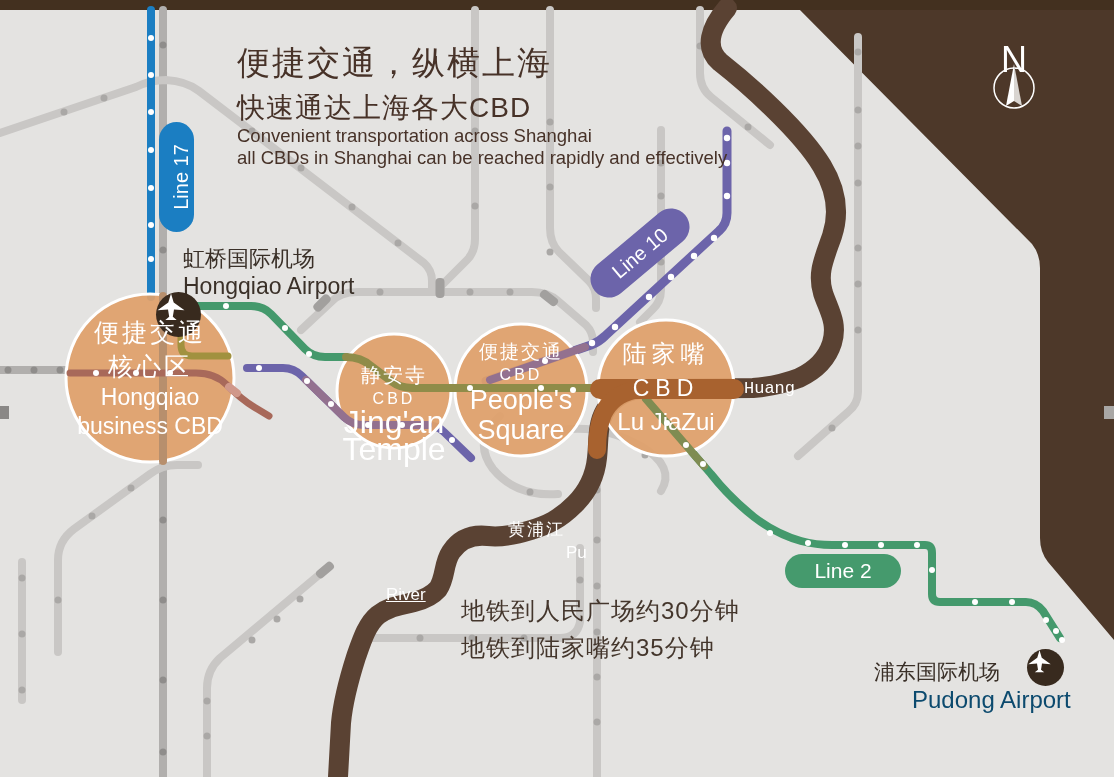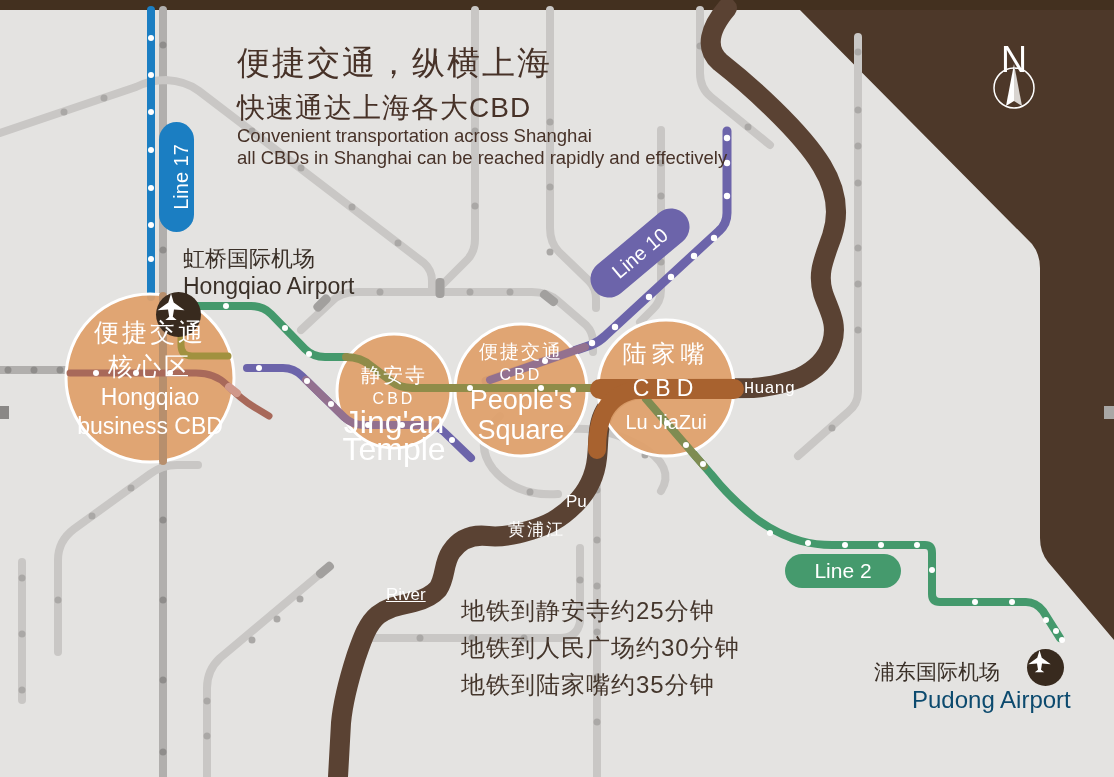"Lu JiaZui" .lj-en { font-size: 20px -> 24px }
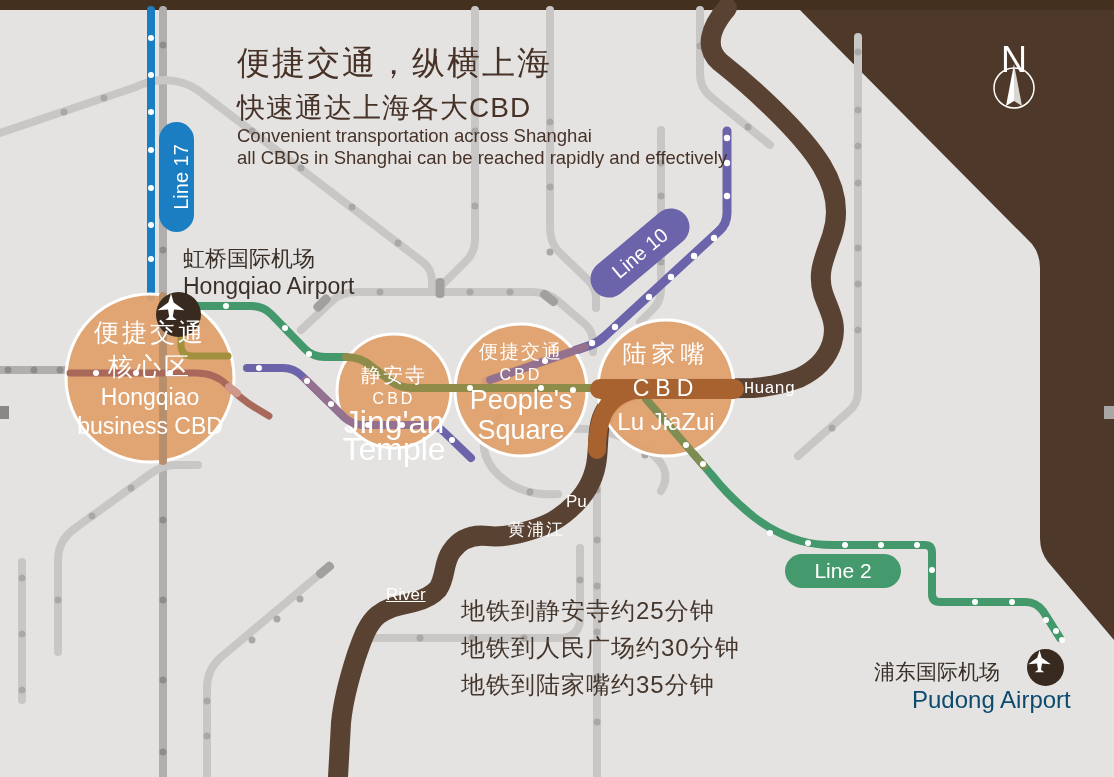"Pu" div.abs { top: 492px -> 543px }
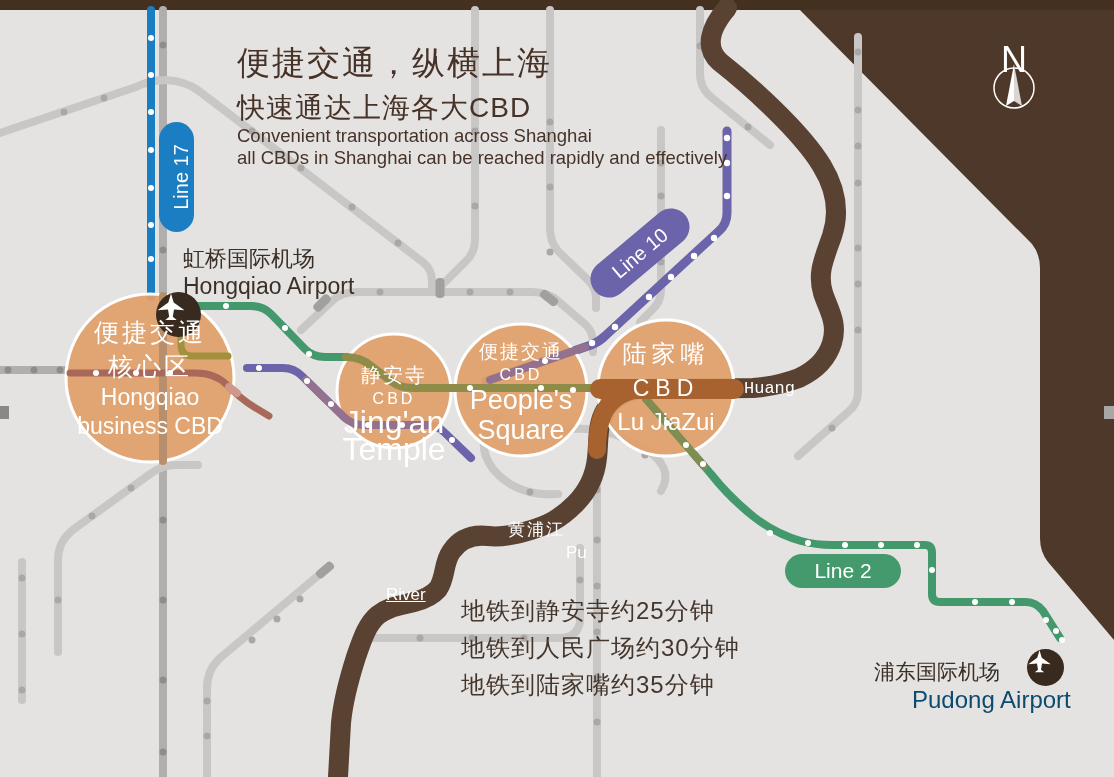"地铁到静安寺约25分钟" div { html: <div>地铁到静安寺约25分钟</div> -> none }
